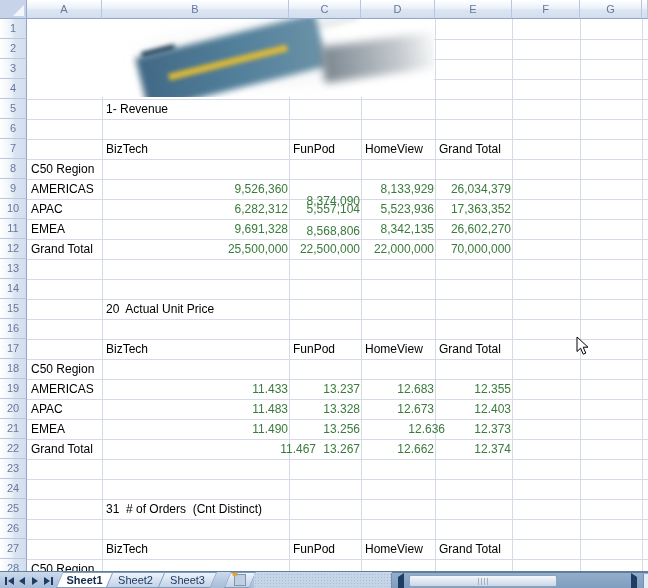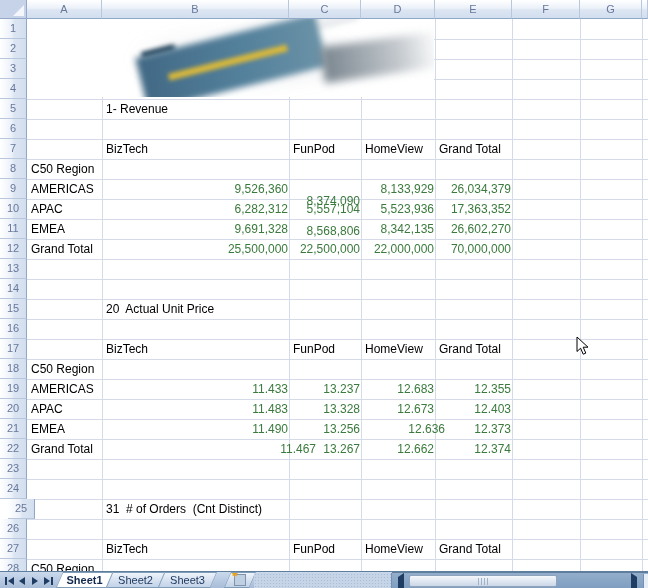"25" div.rh { left: 8px -> 0px }
